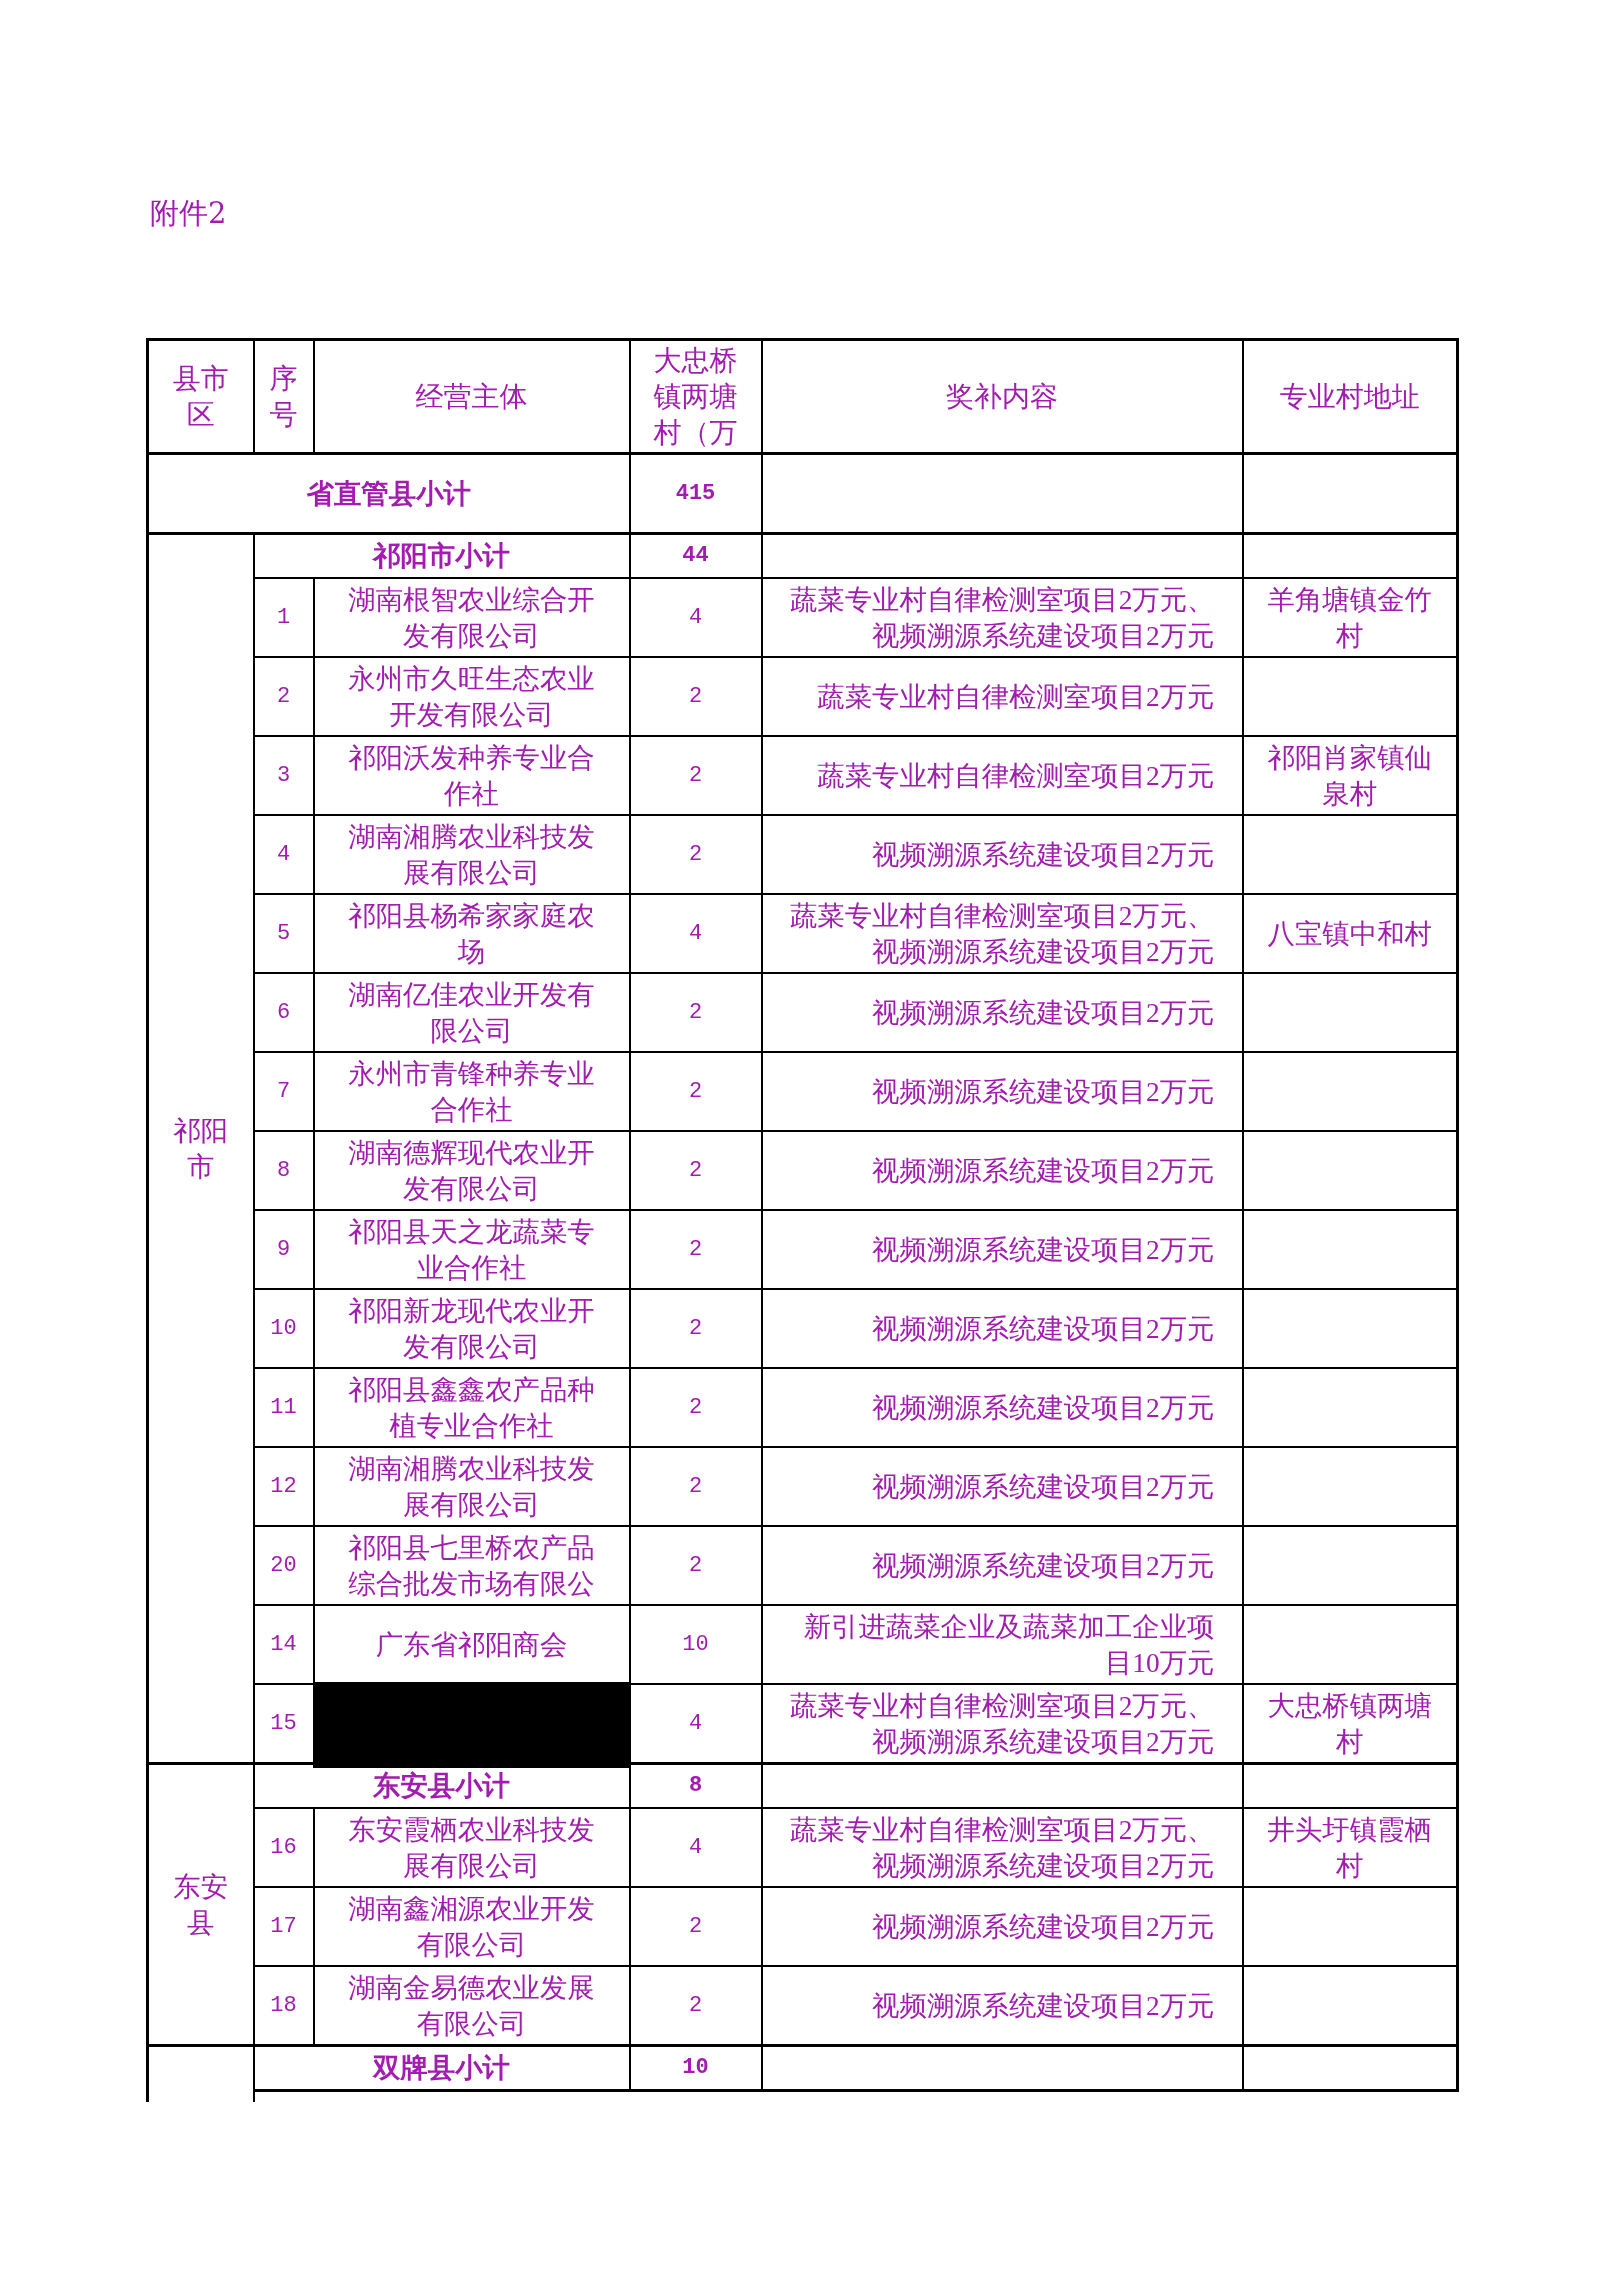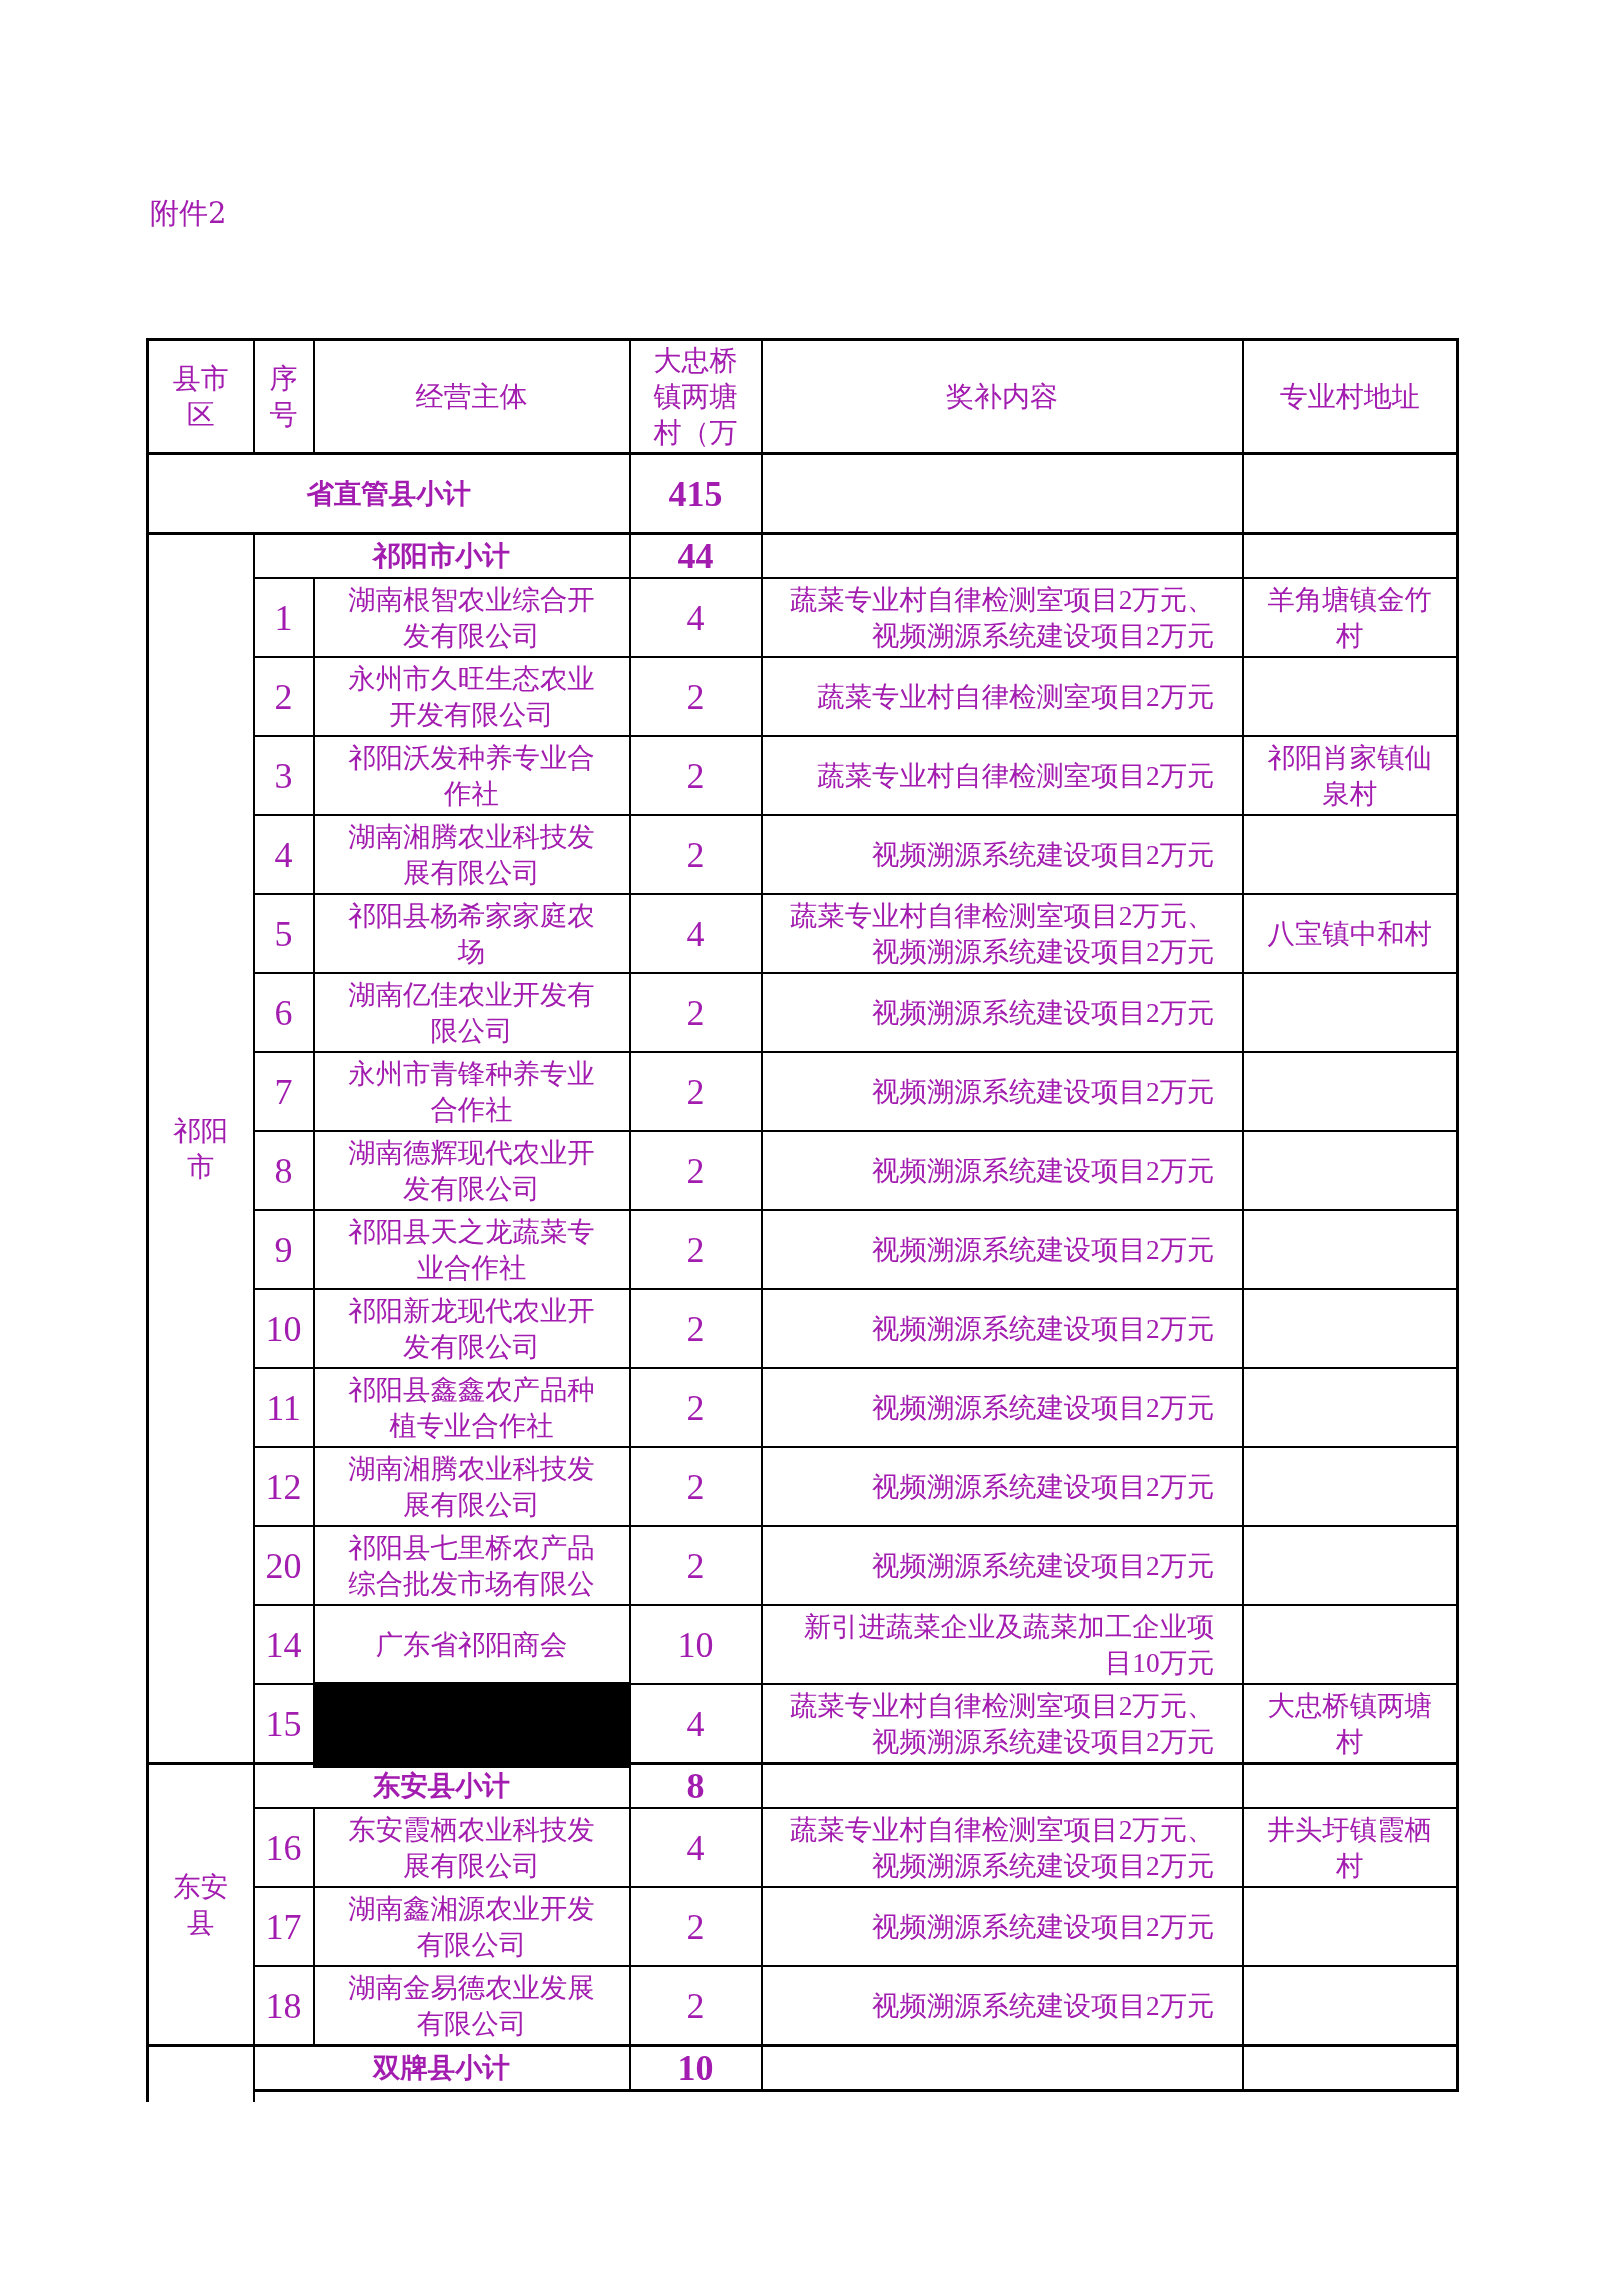"415" .amount-cell, .seq-cell { font-family: none -> Liberation Mono, monospace; font-size: 36px -> 22px }
